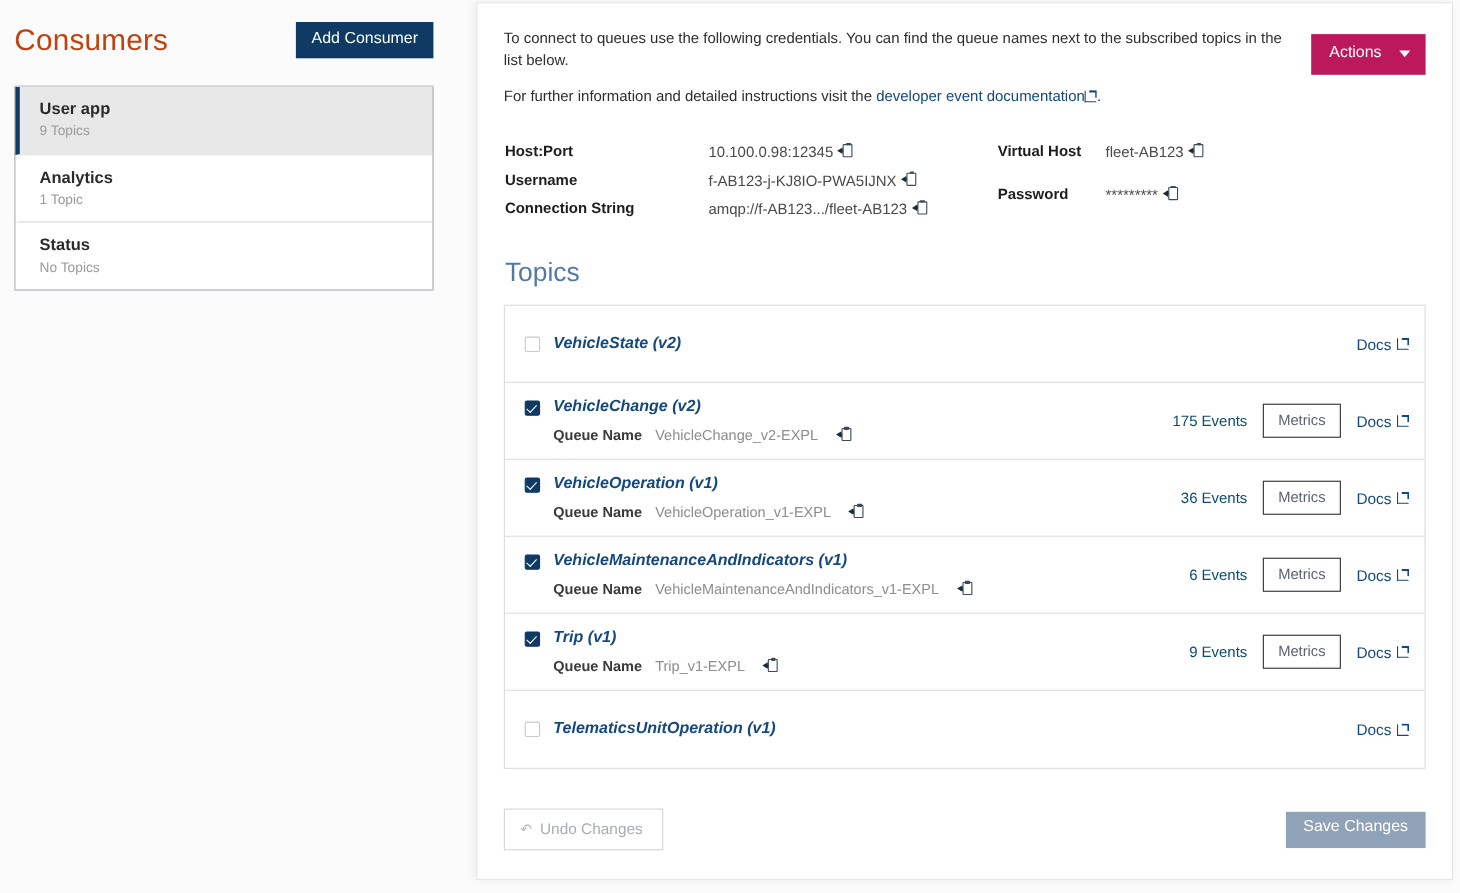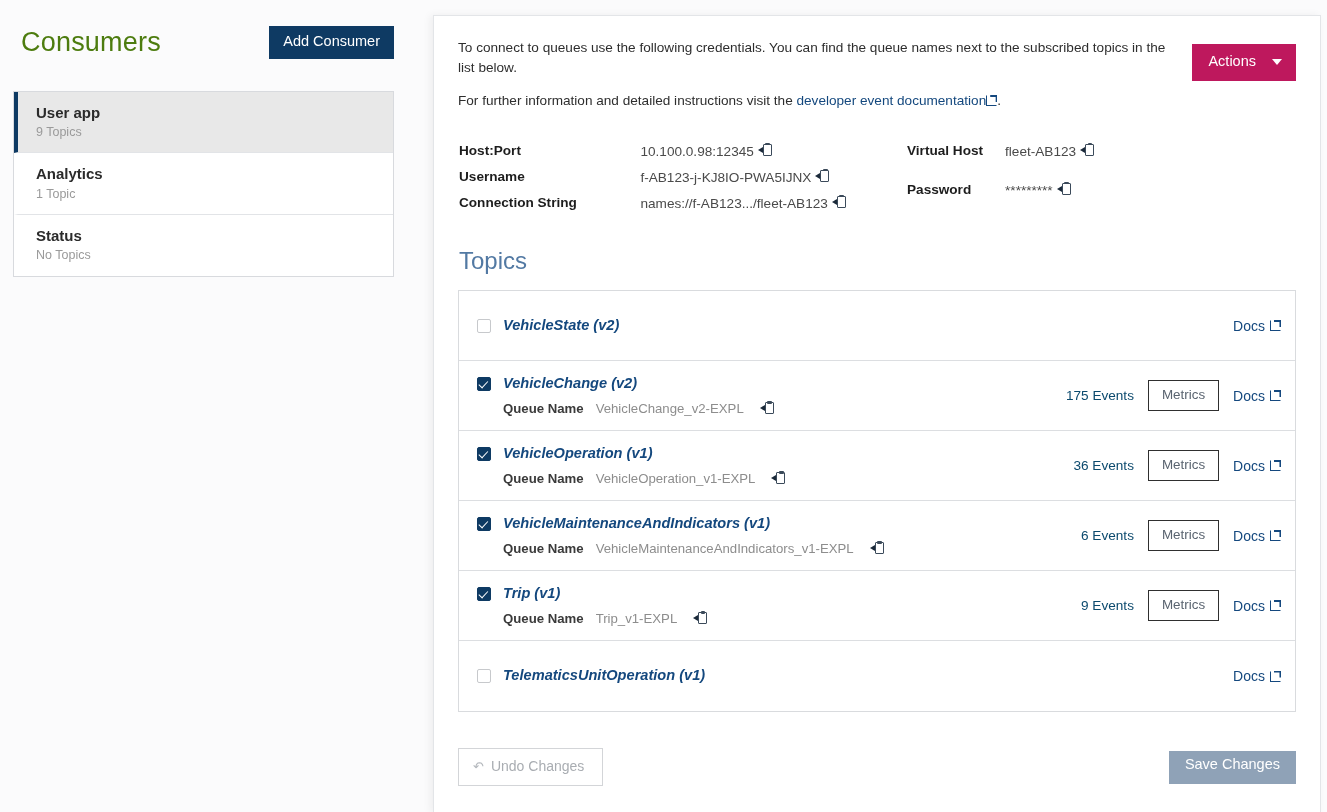"Consumers" .page-title { color: #4d7c0f -> #c2410c; margin: 8px -> 0 }
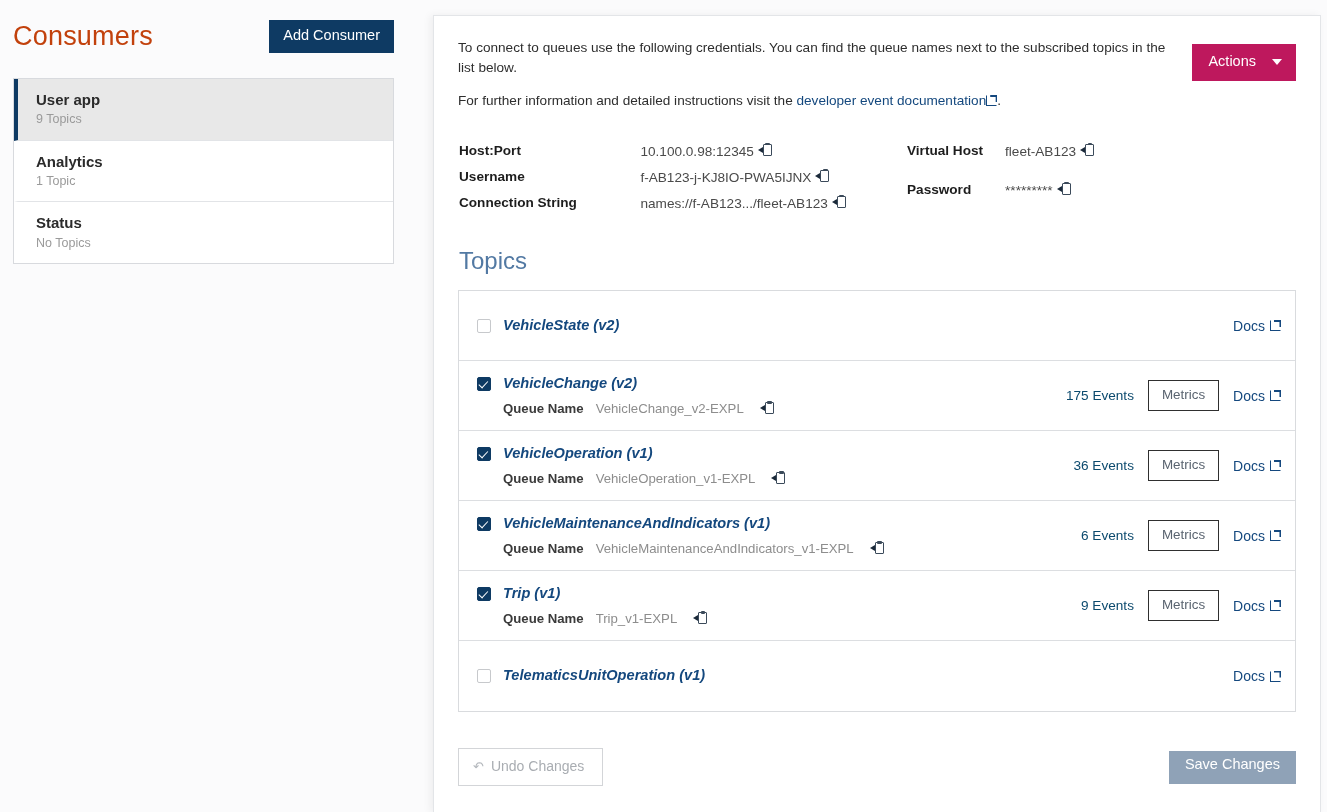"To connect to queues use" .panel { top: 15px -> 2px }
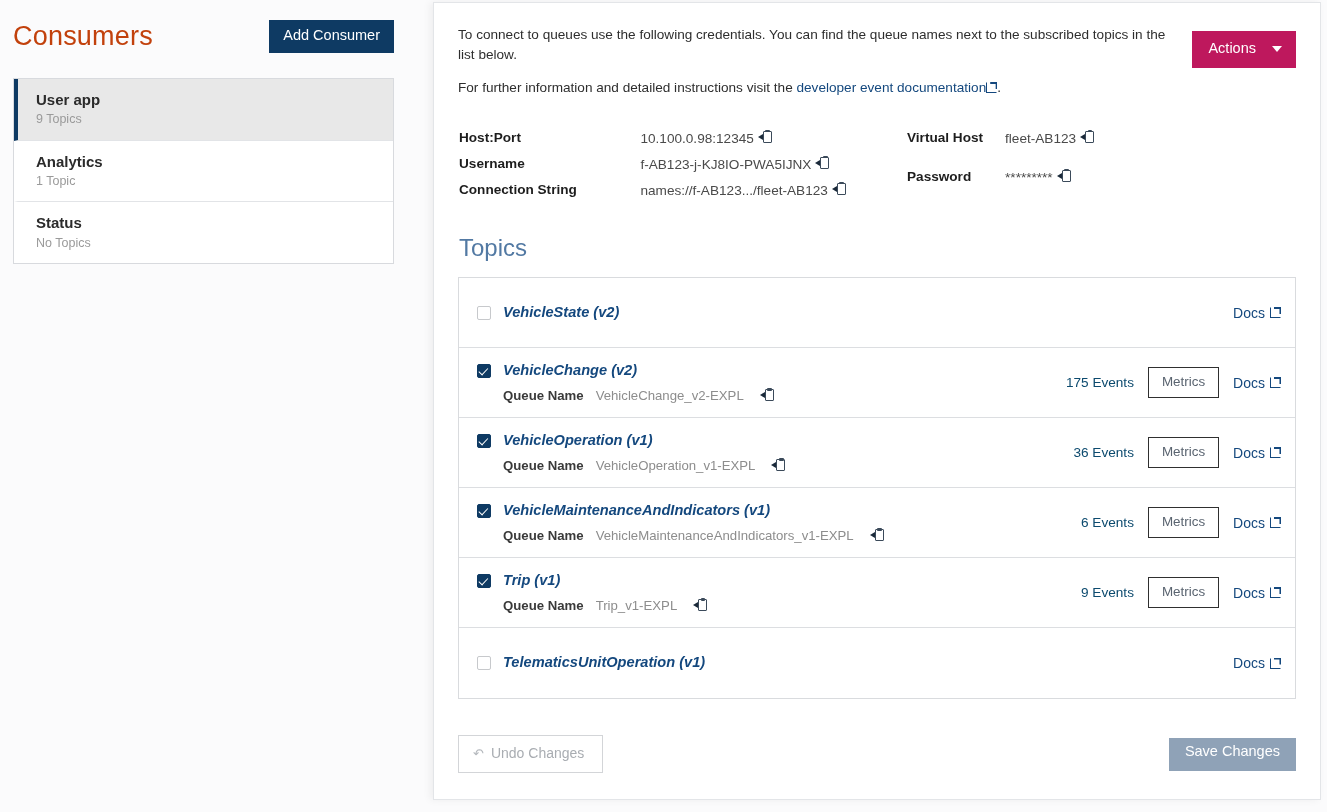"names://f-AB123.../fleet-AB123" span.txt { text: names://f-AB123.../fleet-AB123 -> amqp://f-AB123.../fleet-AB123 }
